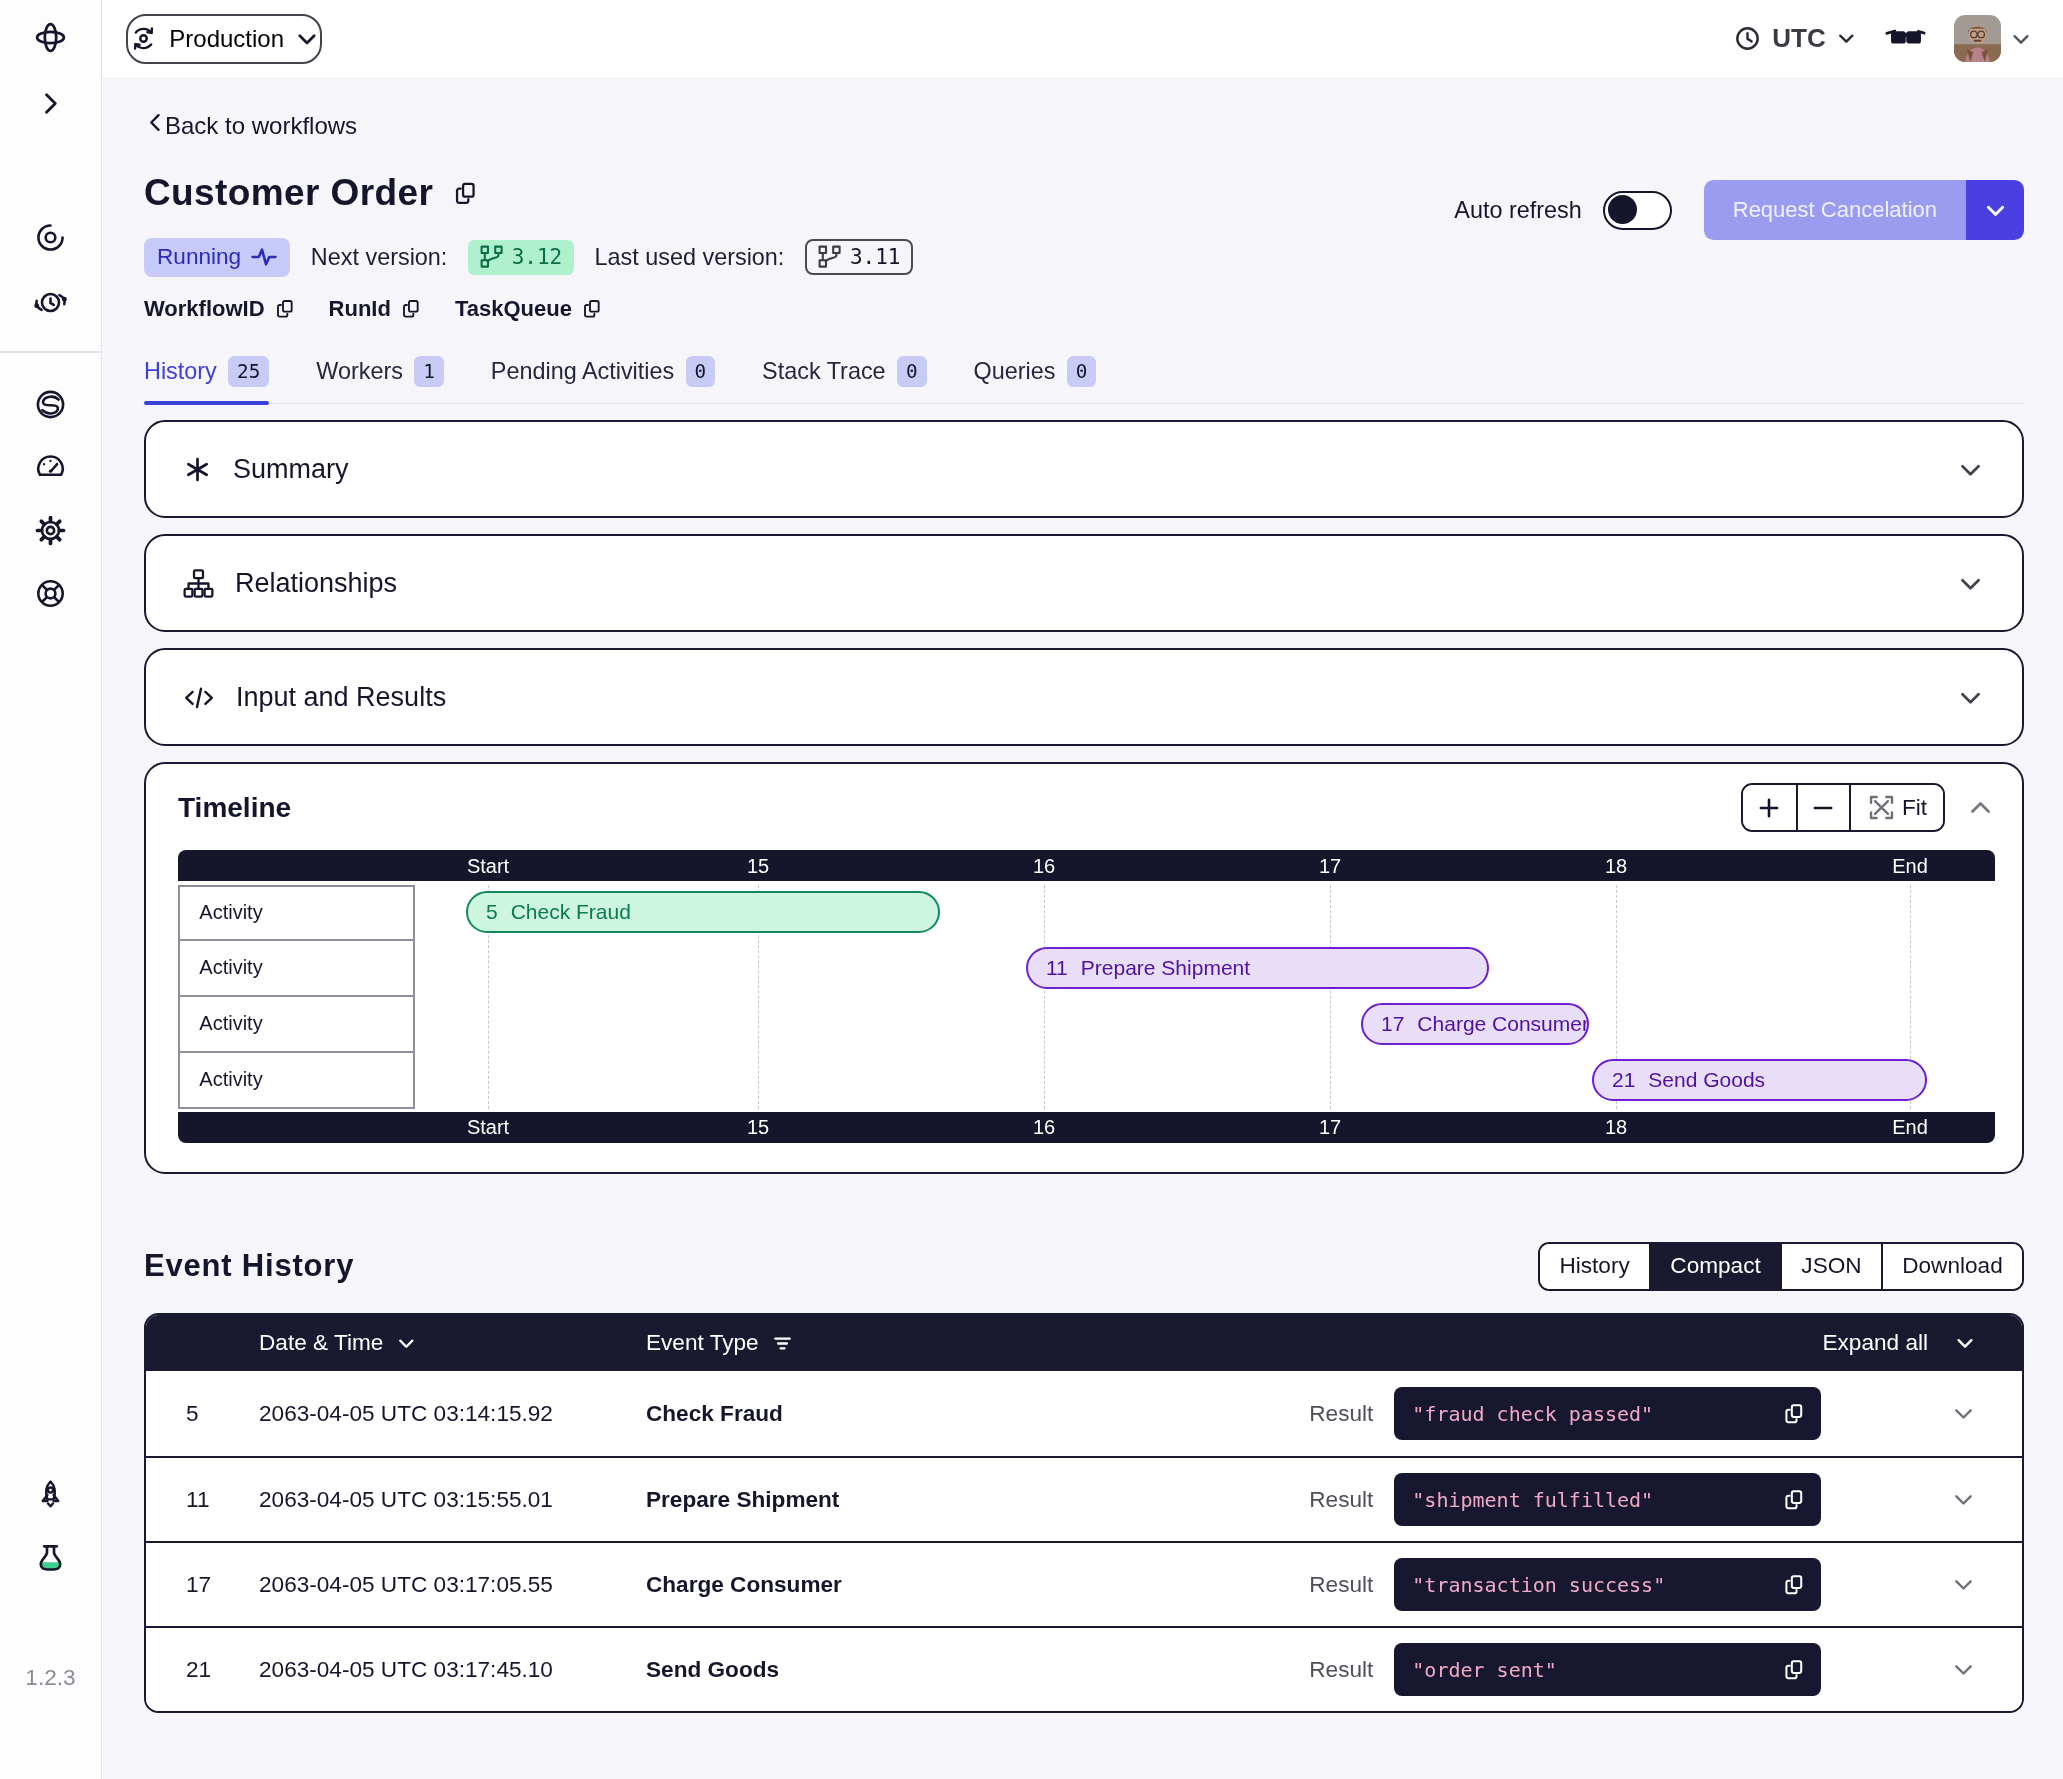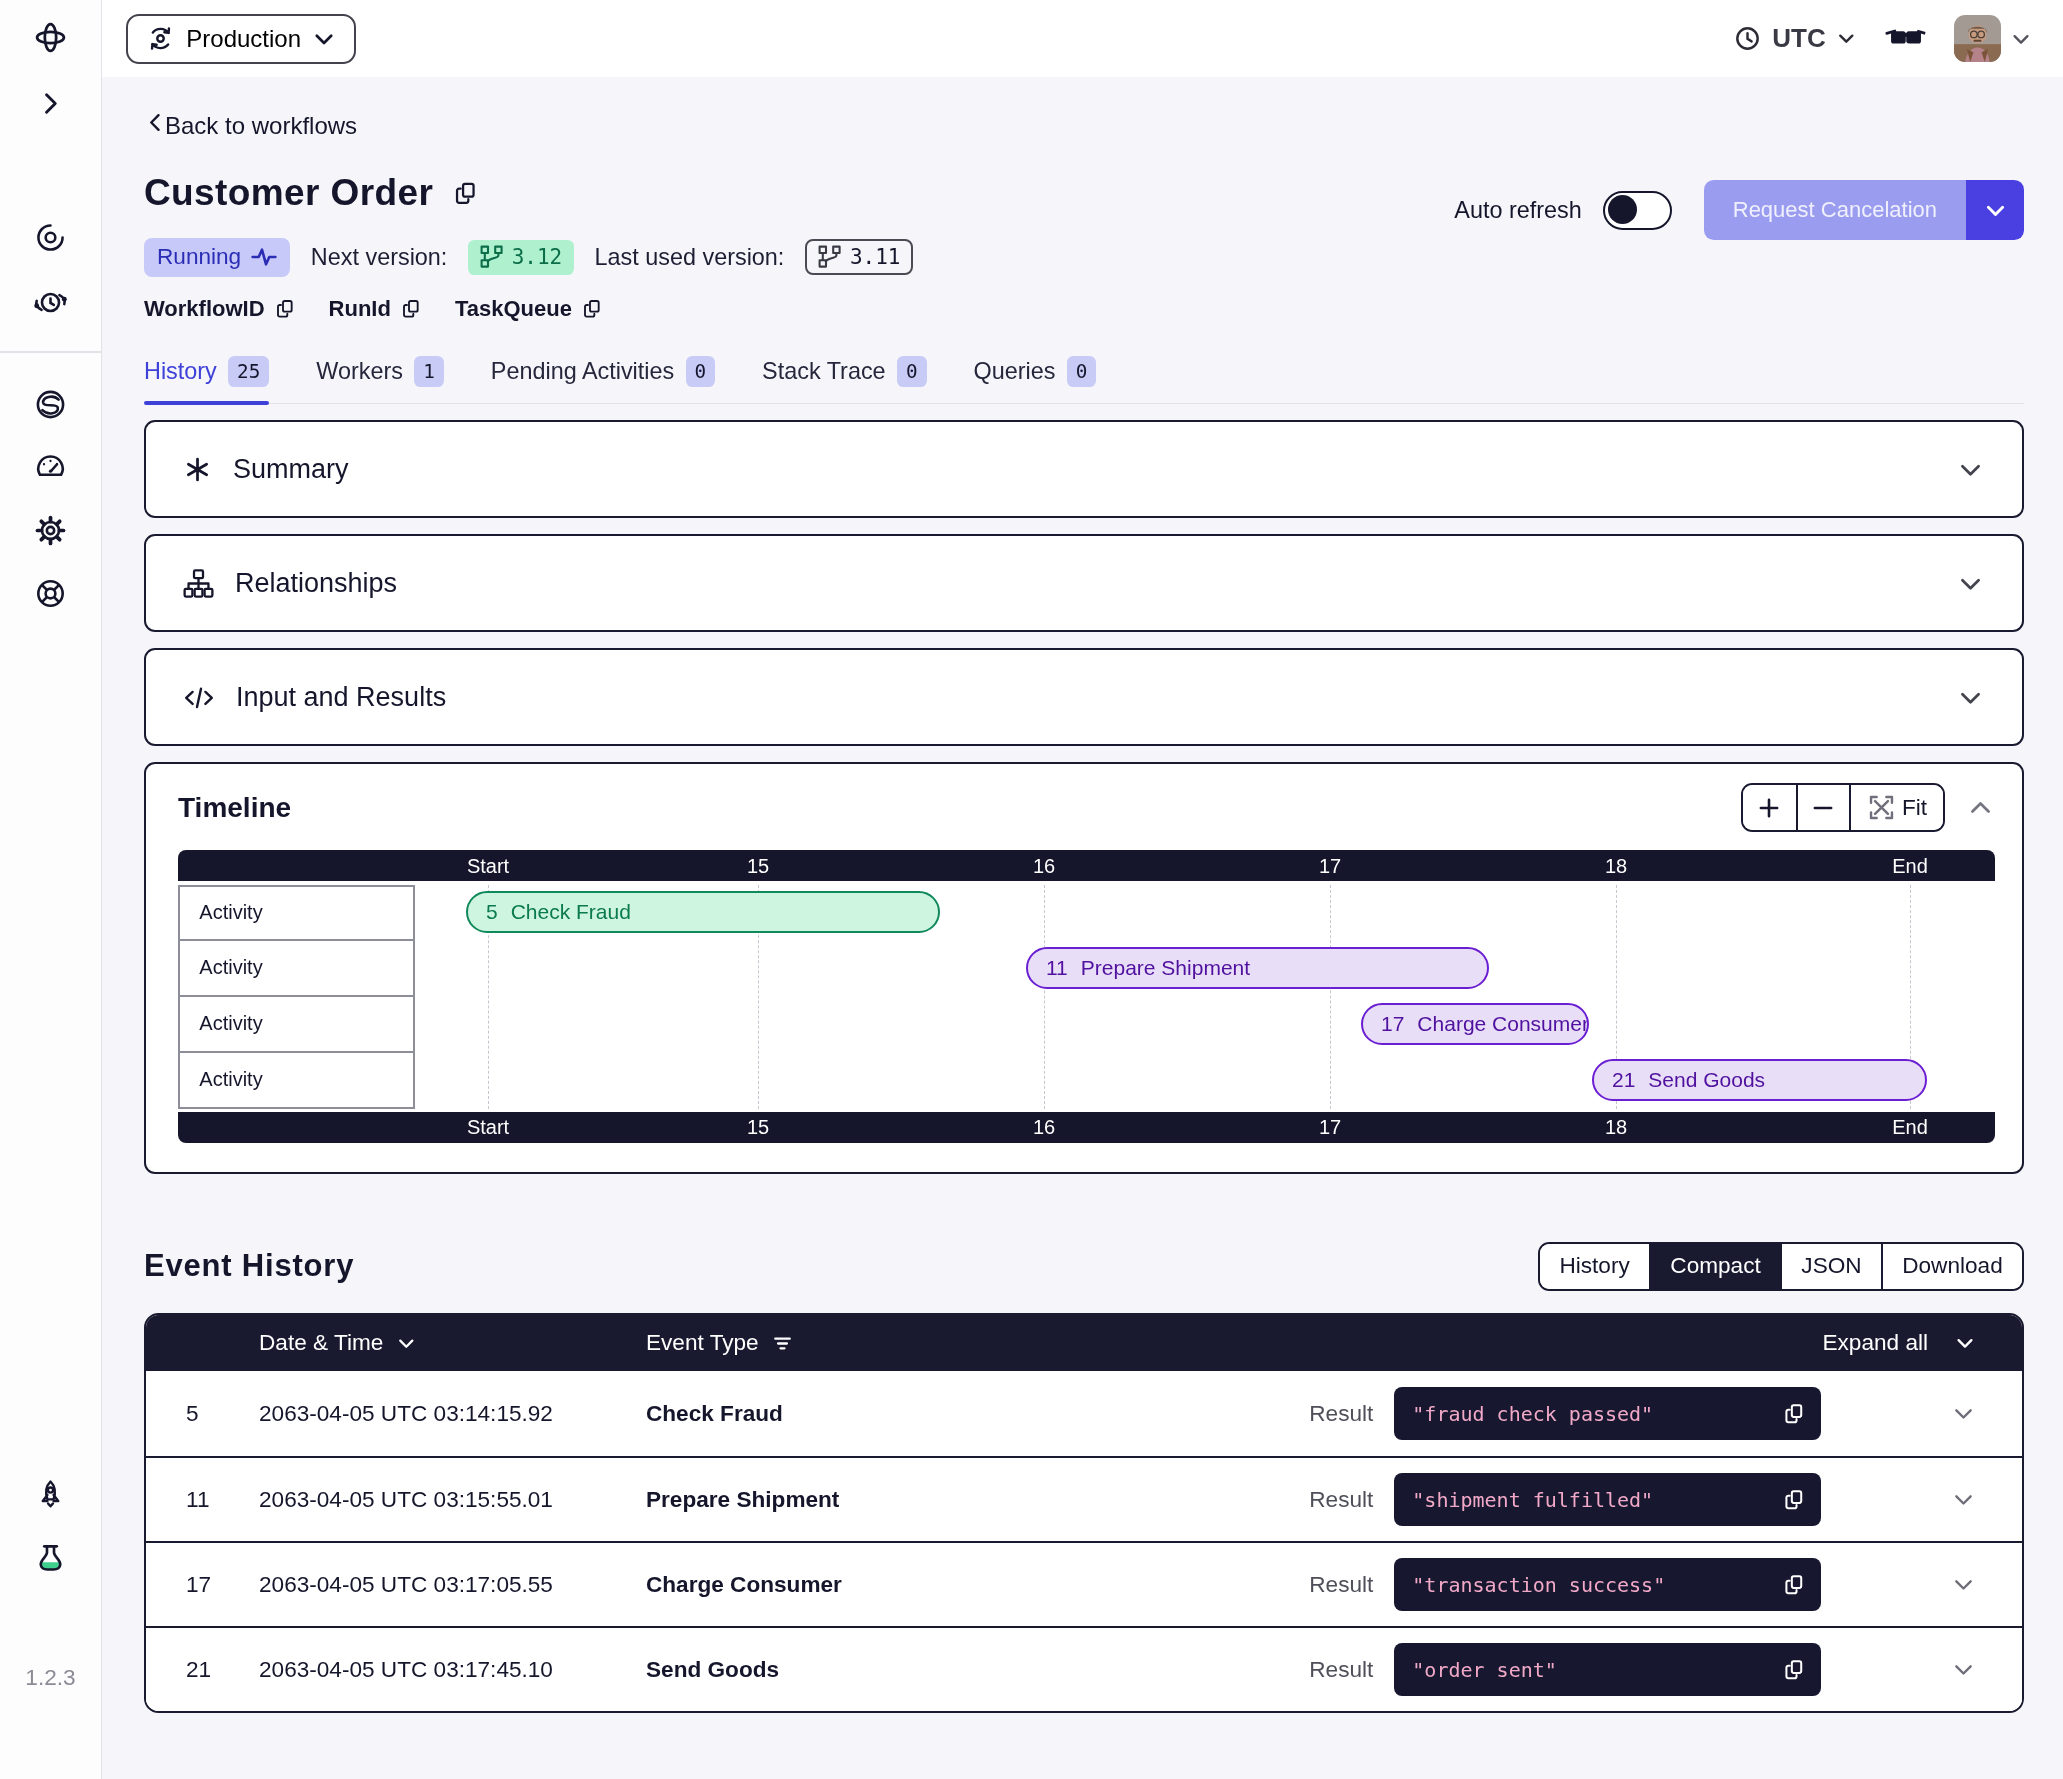"Production" .env-btn { border-radius: 13px -> 20px; padding: 0 18px -> 0 1px }
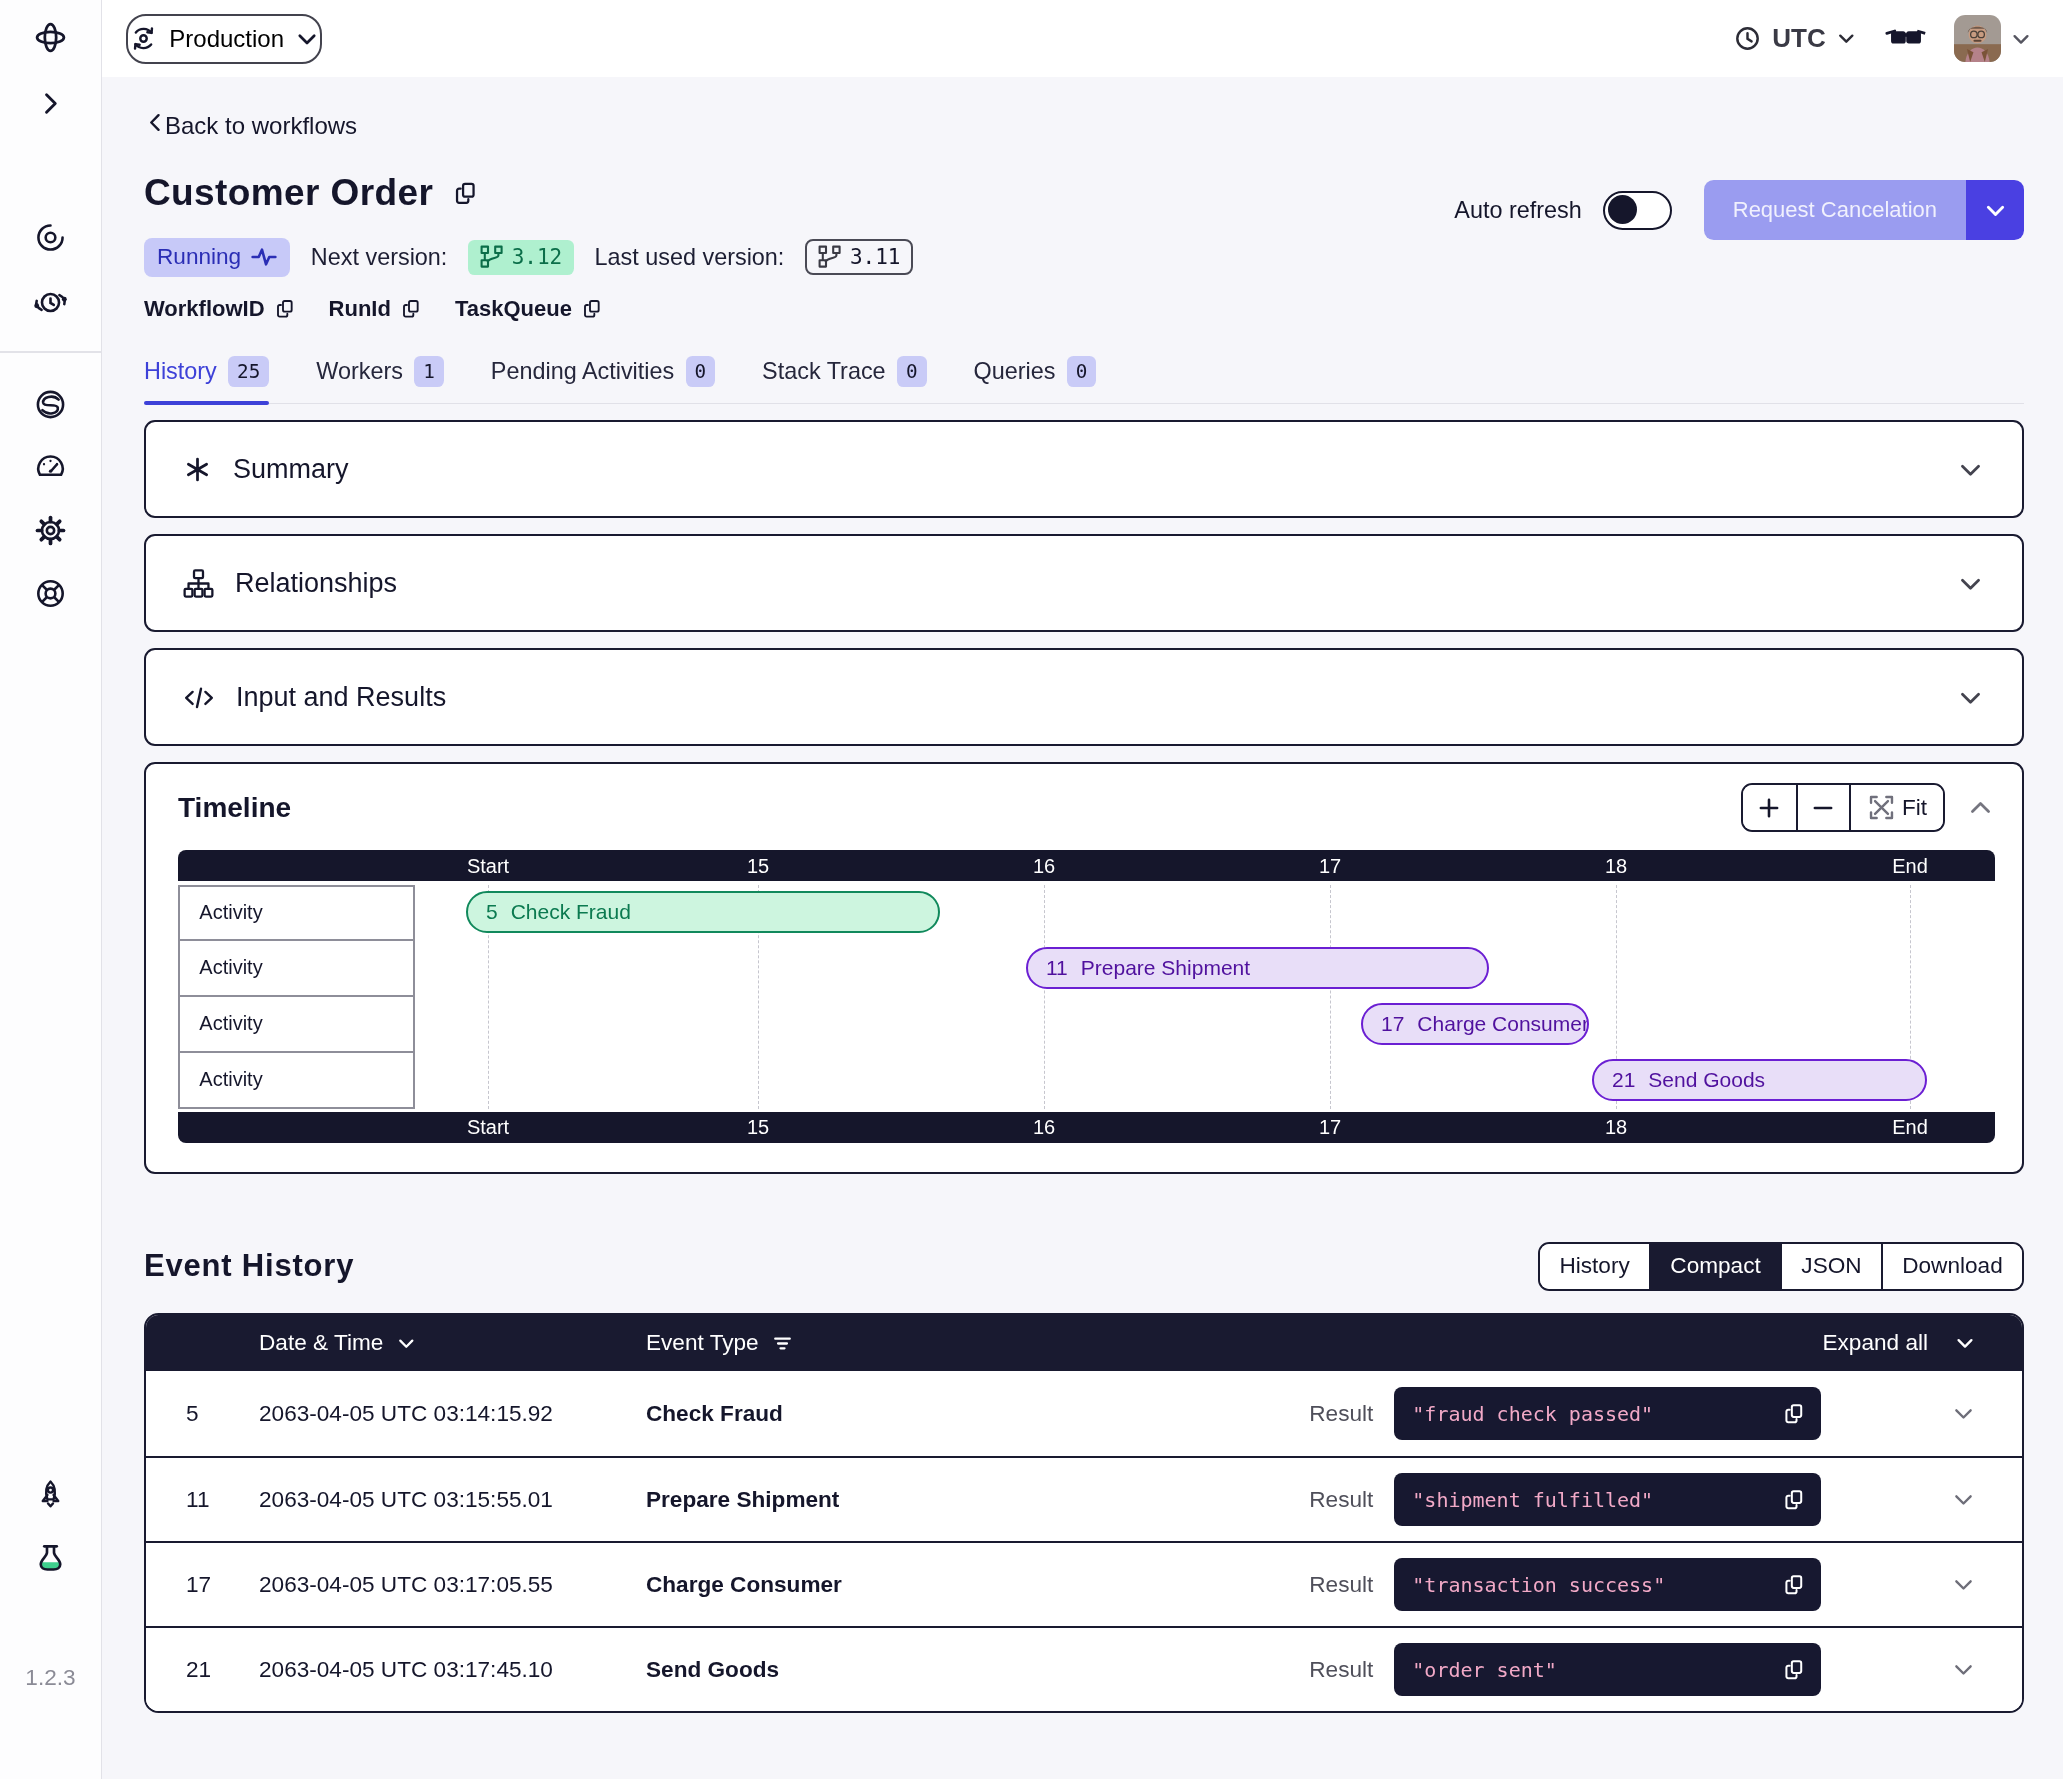"Summary" .card { border-radius: 11px -> 21px }
